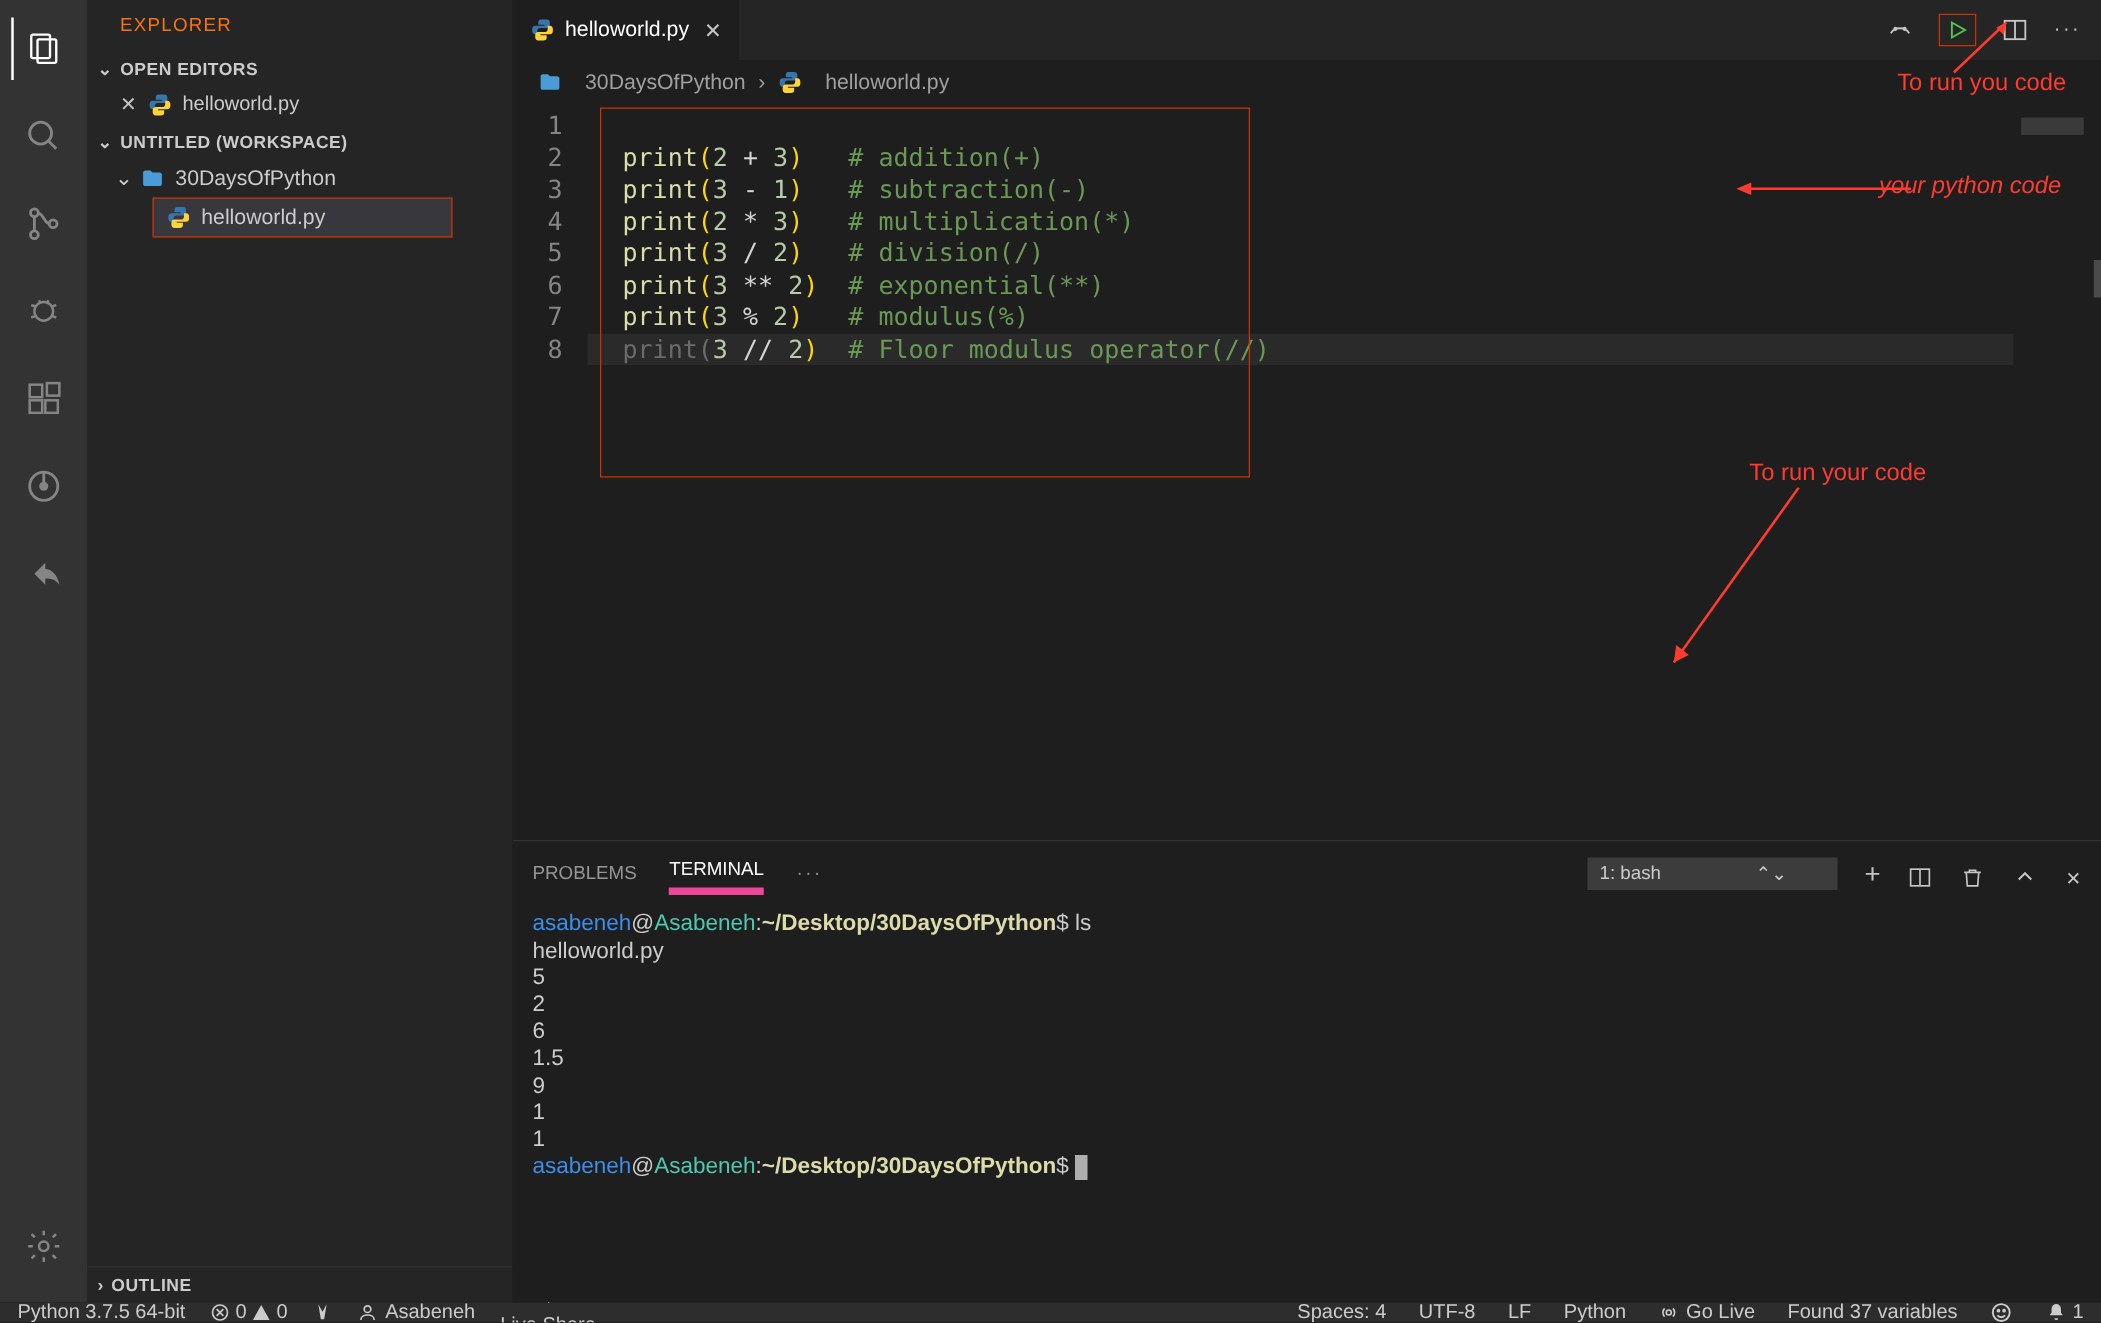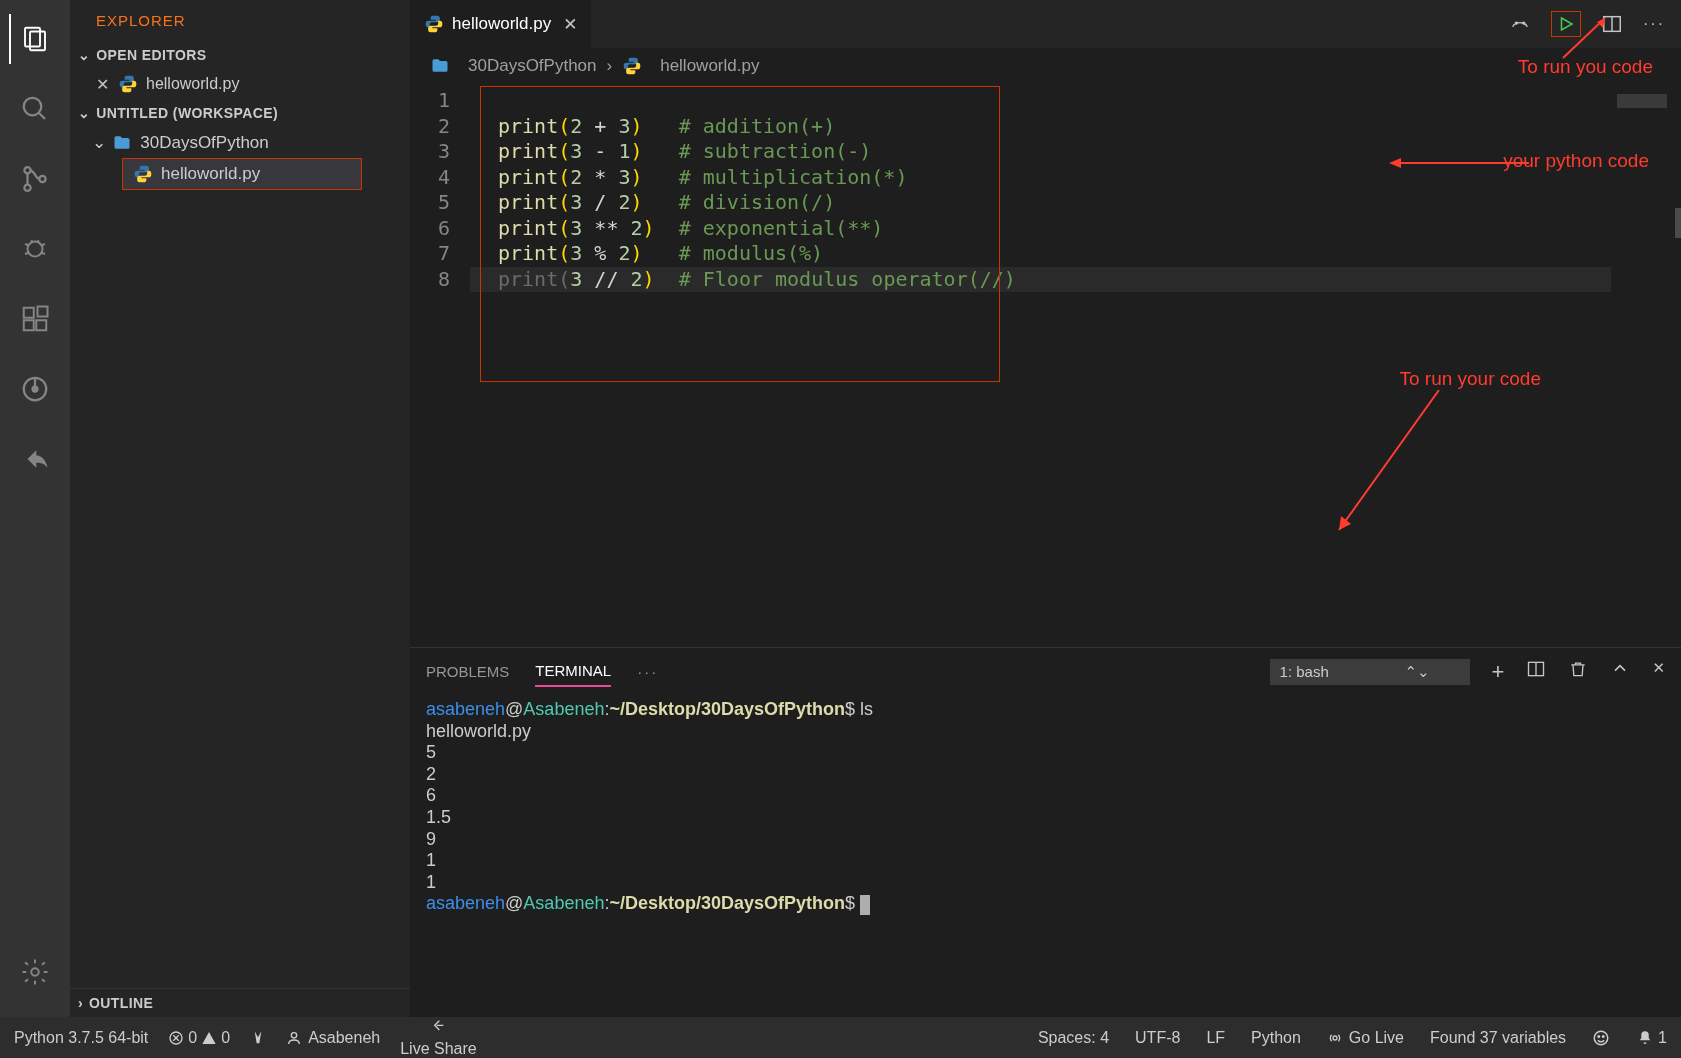"your python code" div.annotation { font-style: none -> italic; top: 150px -> 138px }
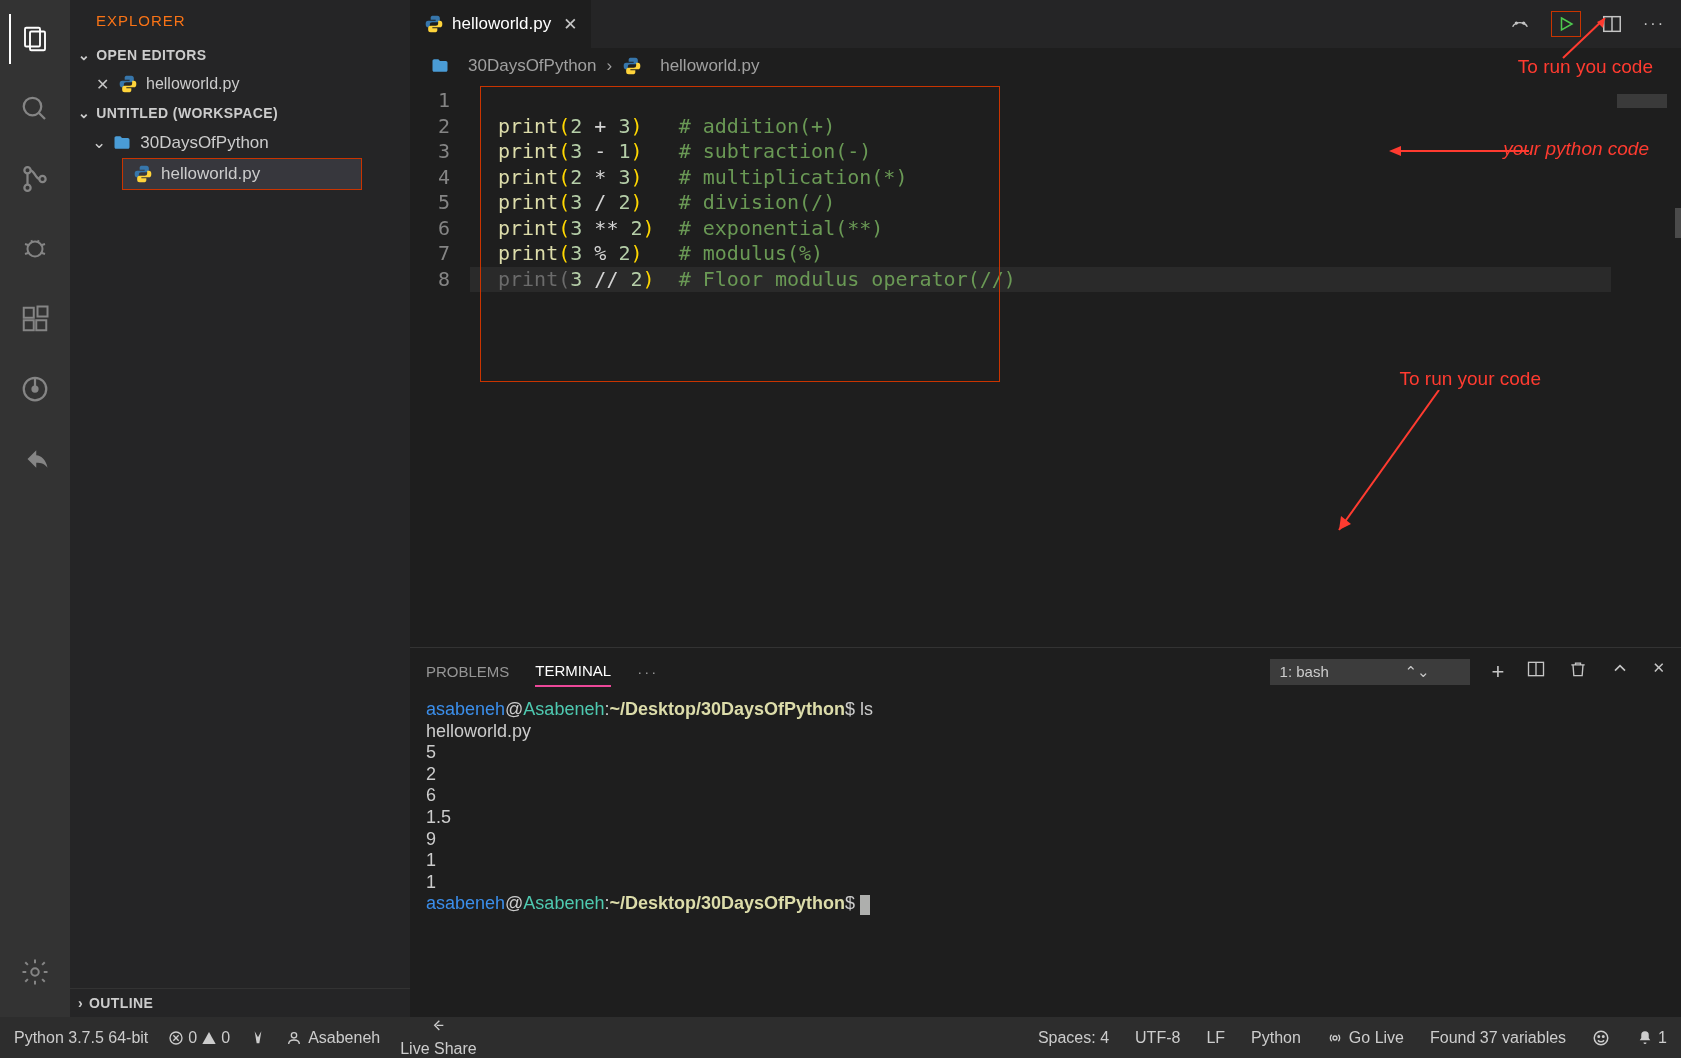"TERMINAL" .panel-tabs .pt.active { border-bottom: 2px solid #ec4899 -> 6px solid #ec4899 }
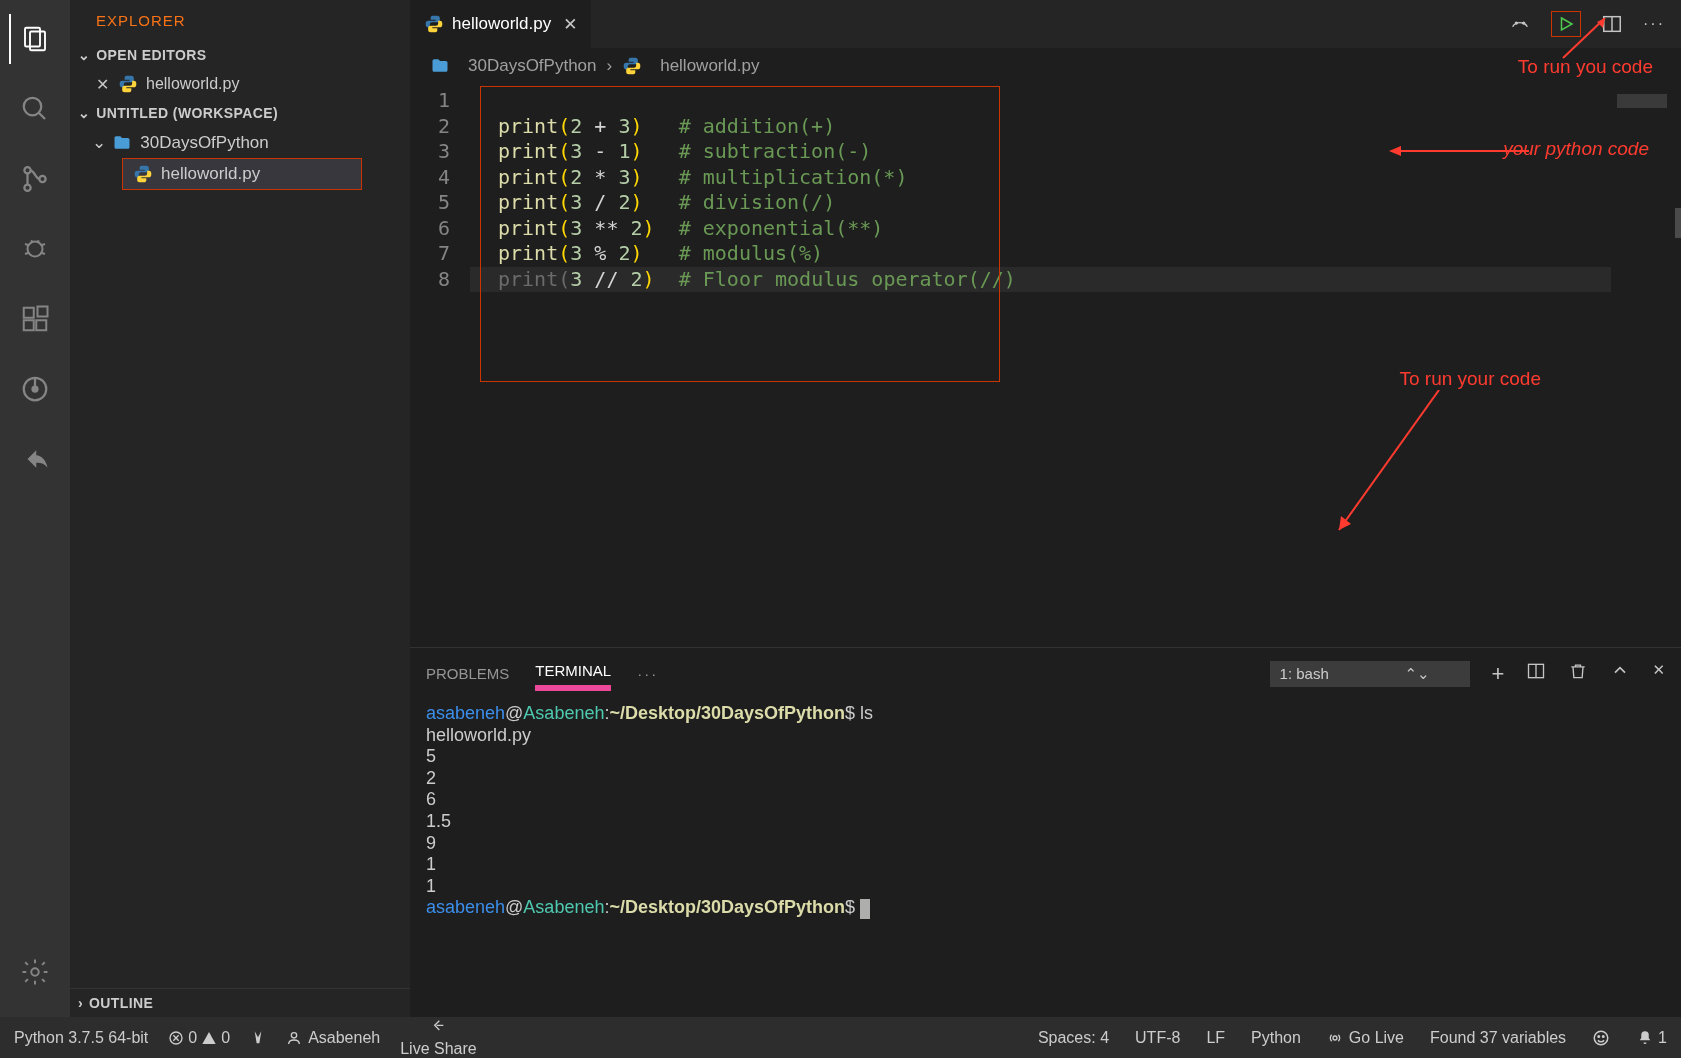"1: bash" .panel-tabs .right { align-items: flex-start -> flex-end }
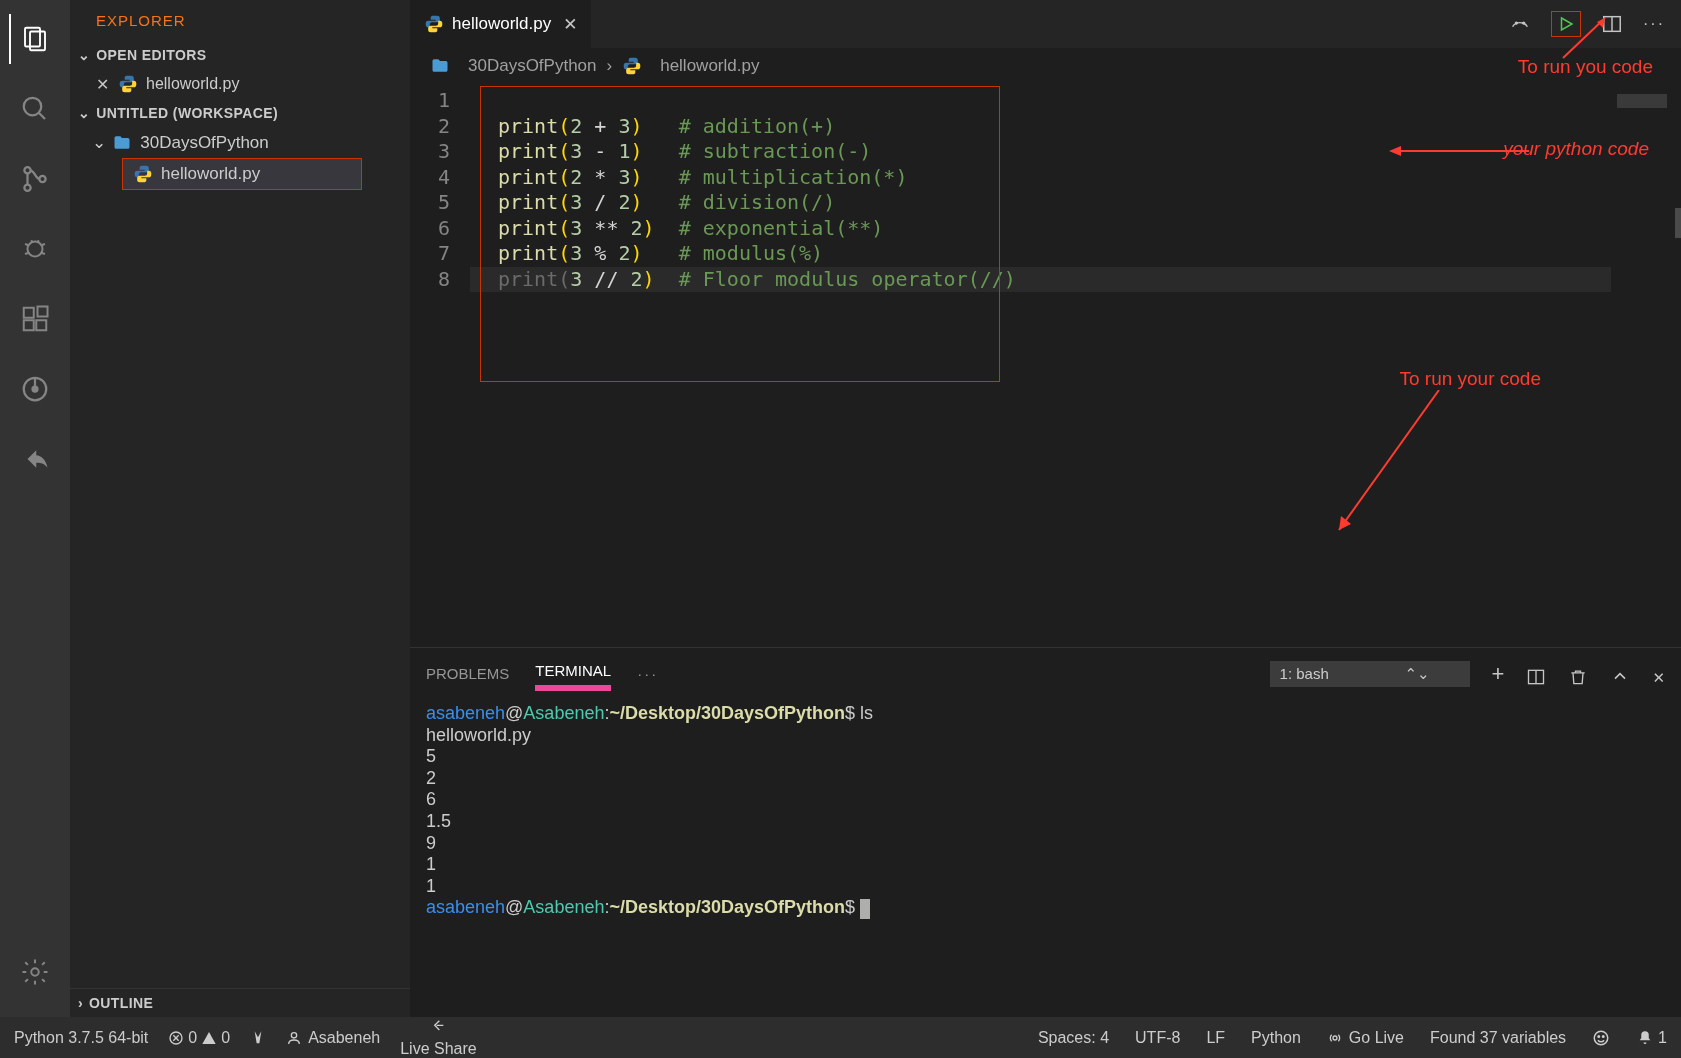"Python 3.7.5 64-bit" .status-bar { height: 41px -> 16px }
